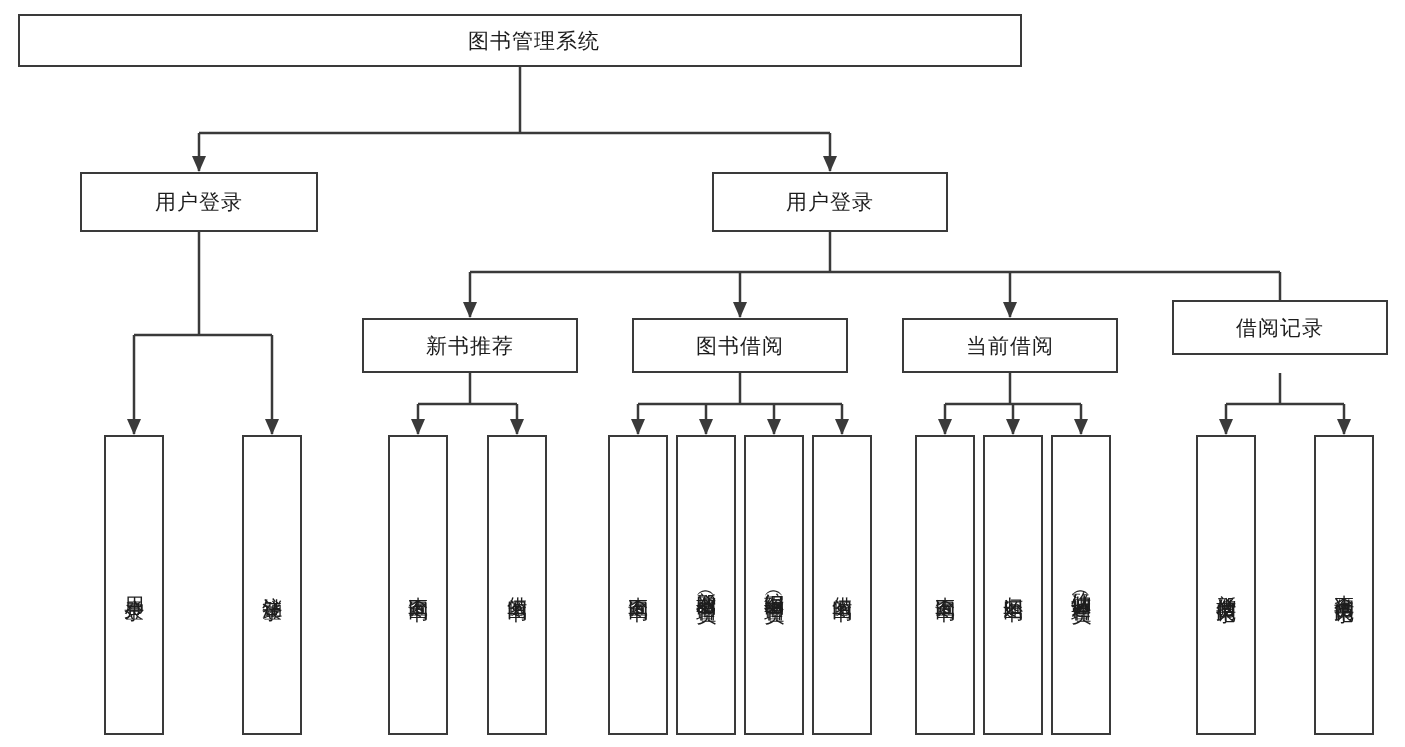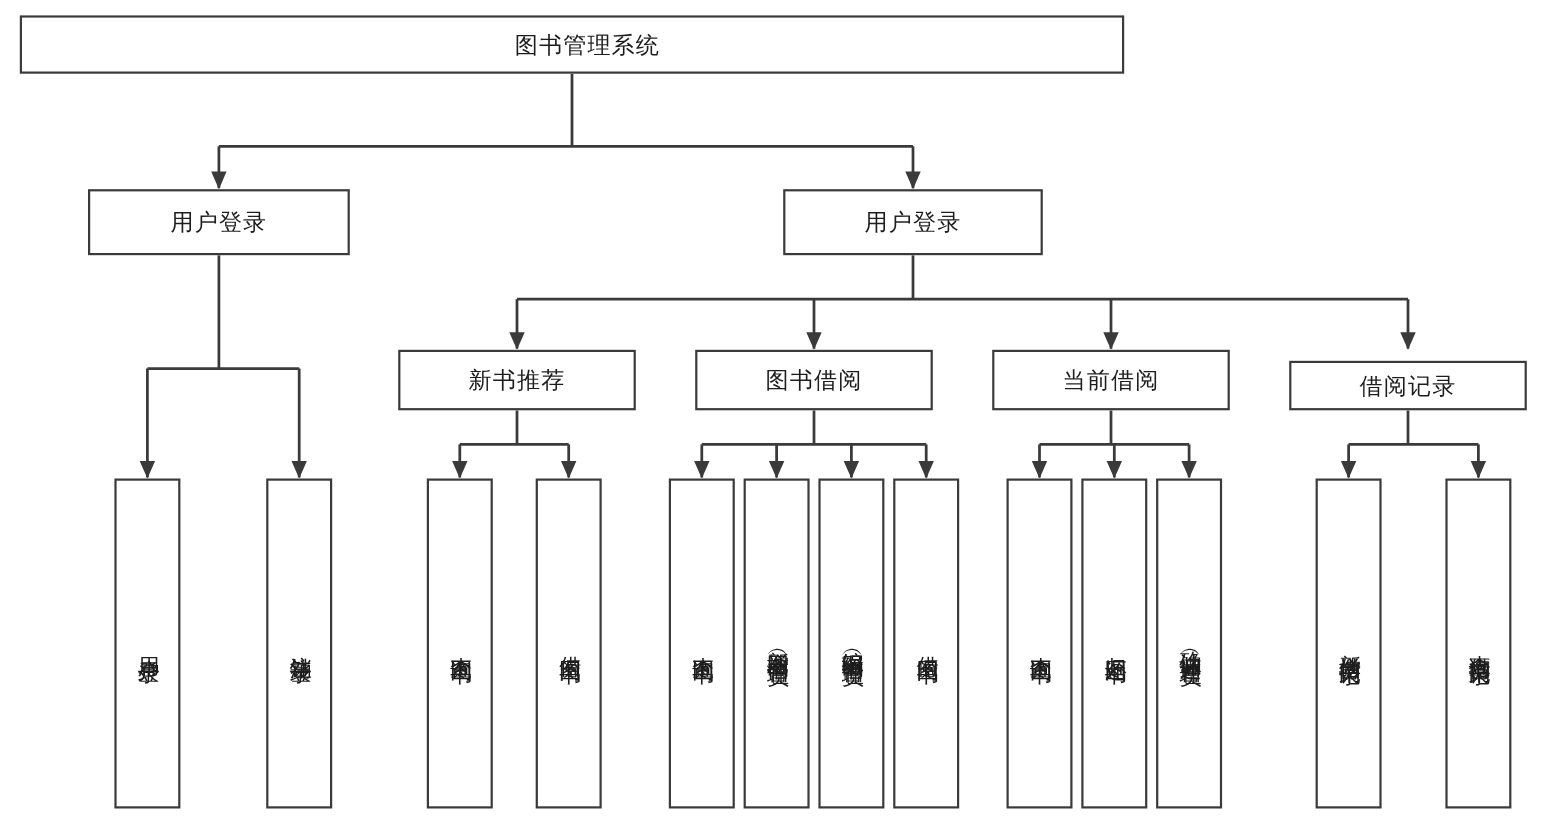"借阅记录" div.node { height: 45px -> 55px; top: 328px -> 300px }
